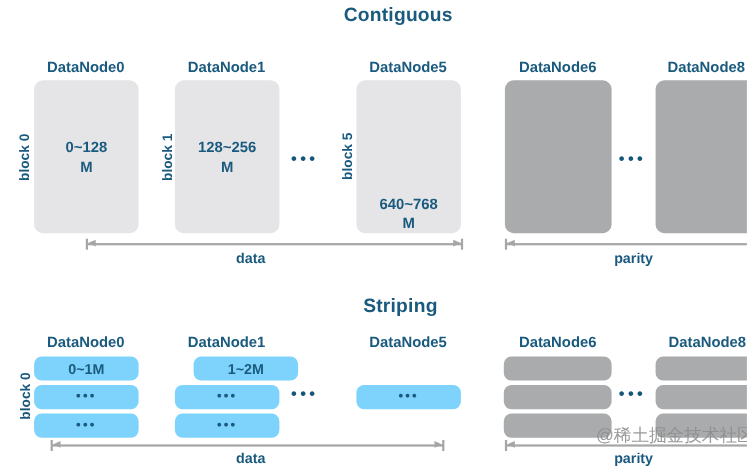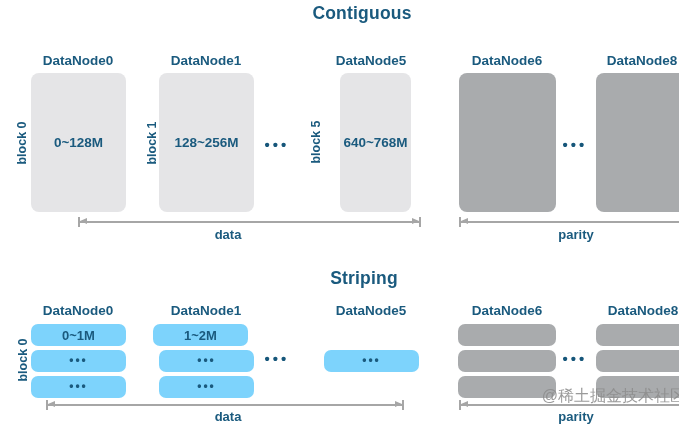"0~128" .bigblock { flex-direction: row -> column }
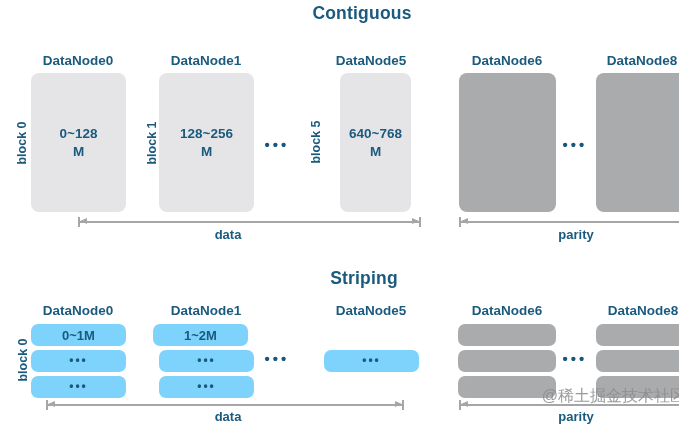"640~768" div.bigblock { justify-content: none -> flex-end; left: 324px -> 308px; width: 71px -> 95px }
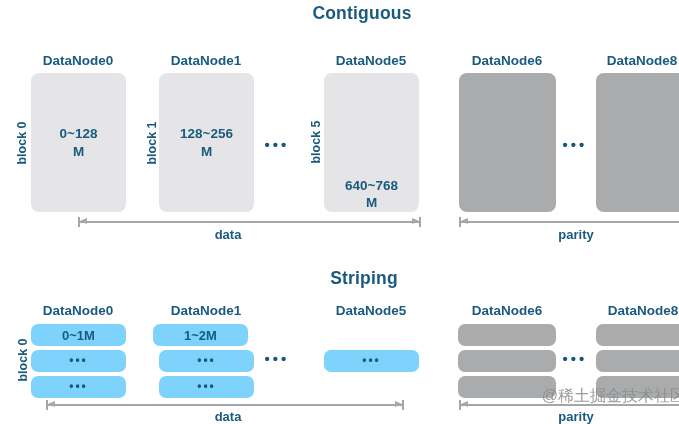"1~2M" div.cell { left: 137px -> 160px }
